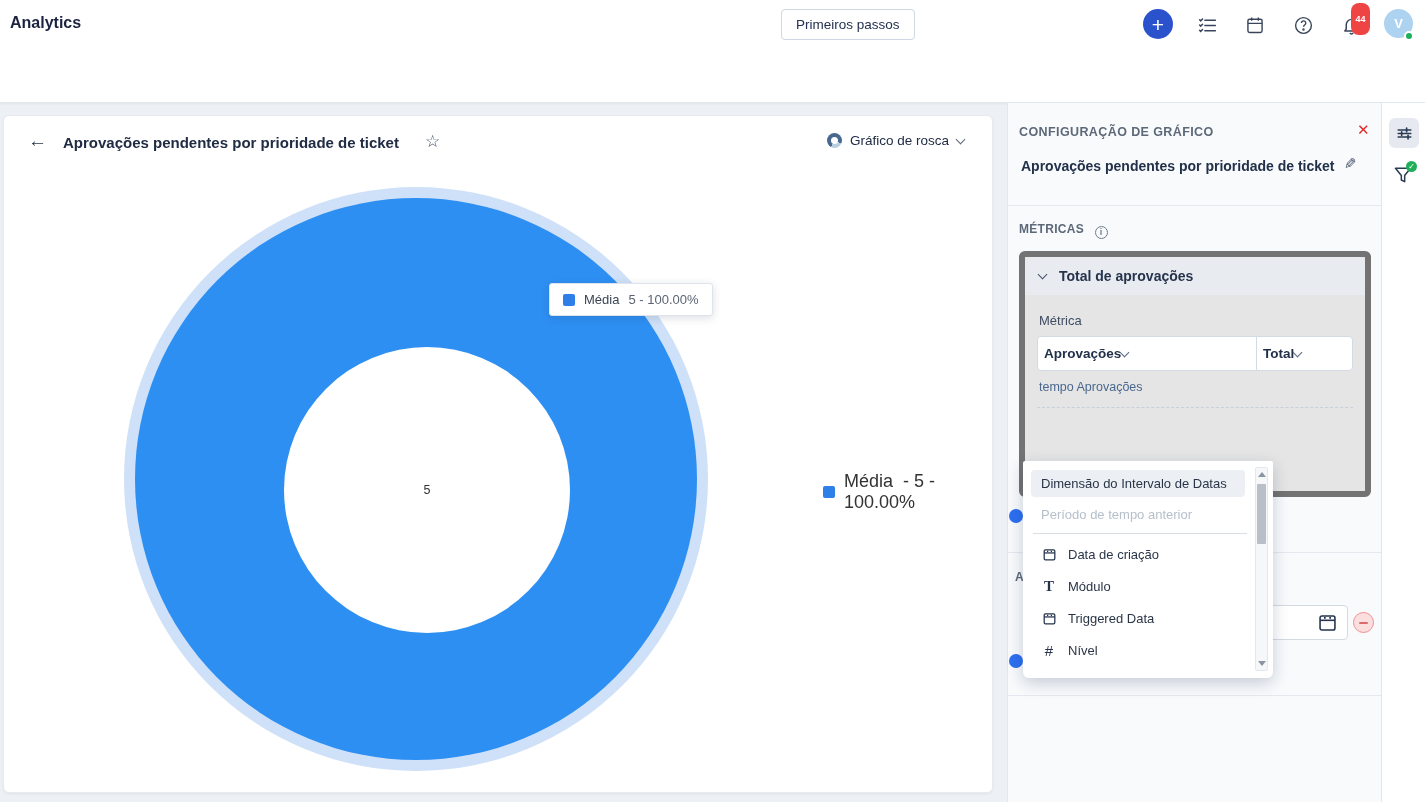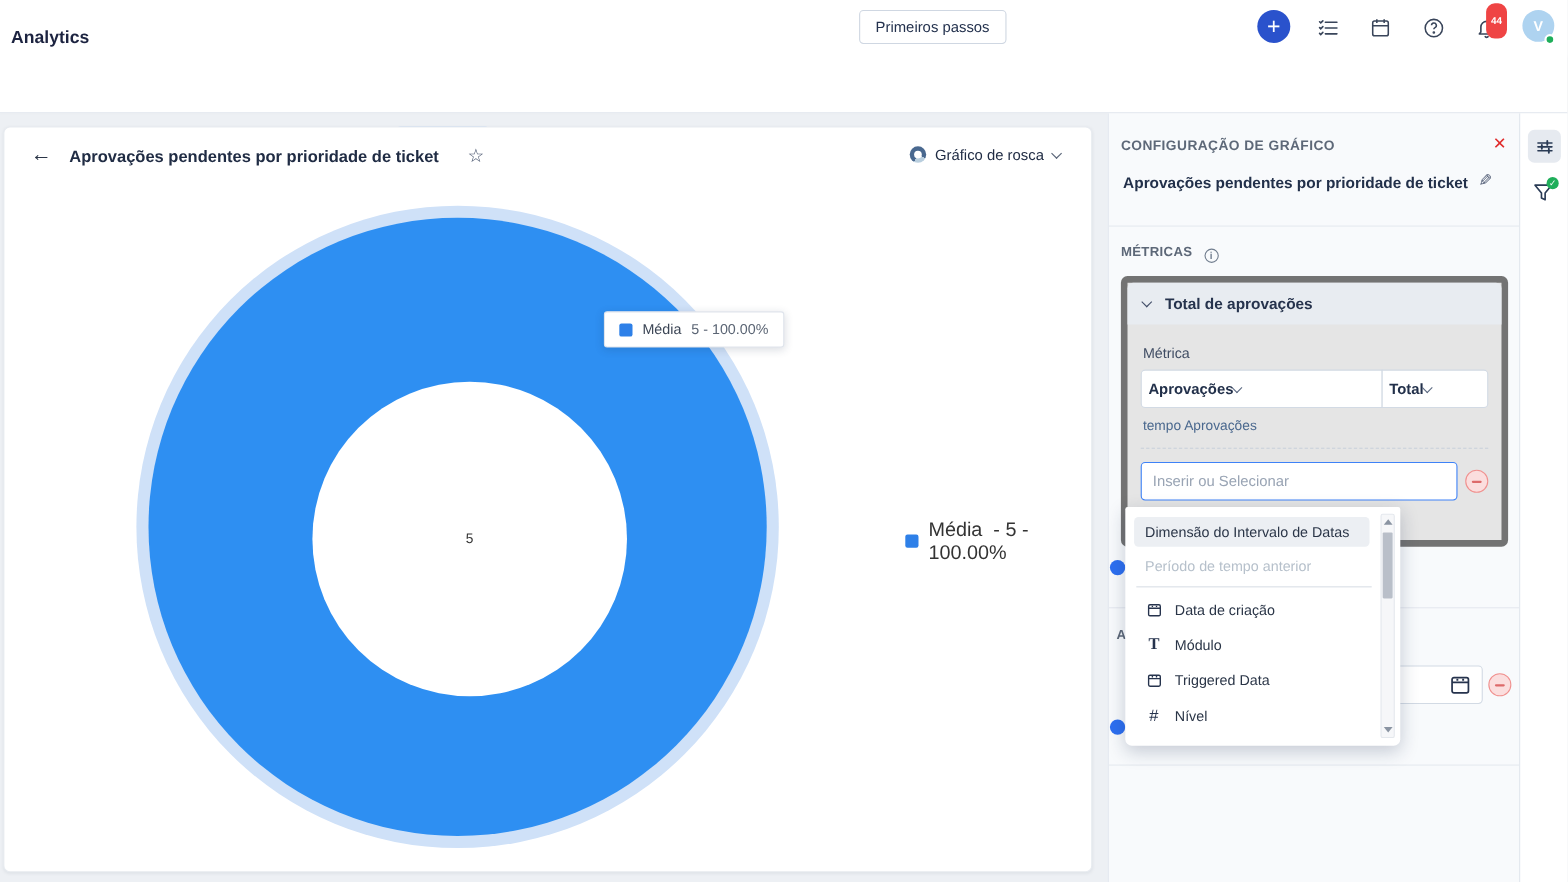"Analytics" .app-title { top: 26px -> 14px }
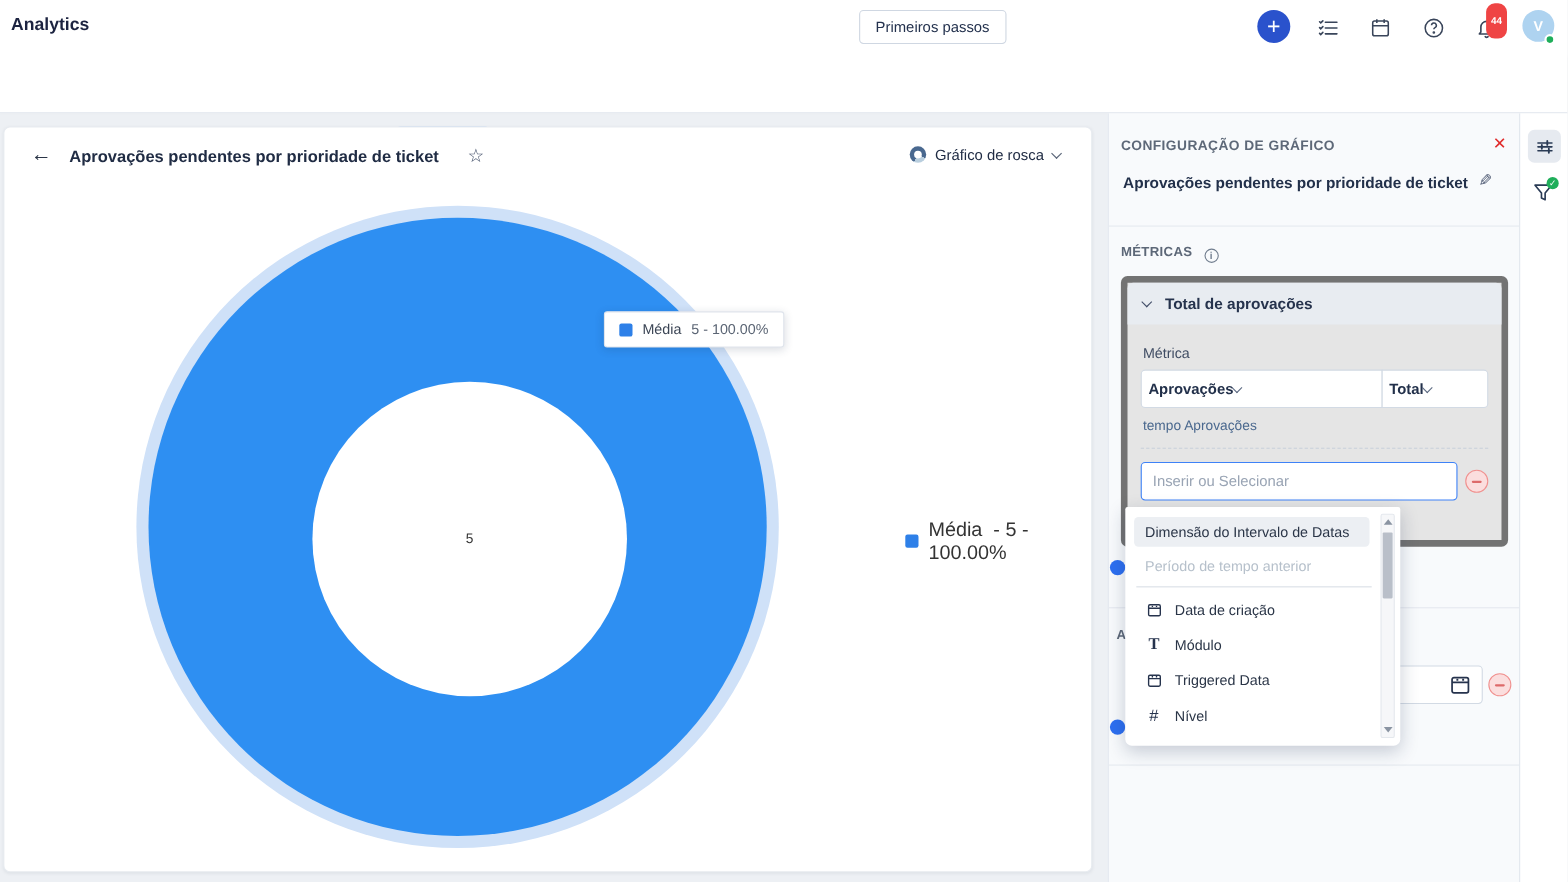"Inserir ou Selecionar" div.inp-row { html: <div> <input> <span> <i></i> </span> </div> -> none }
